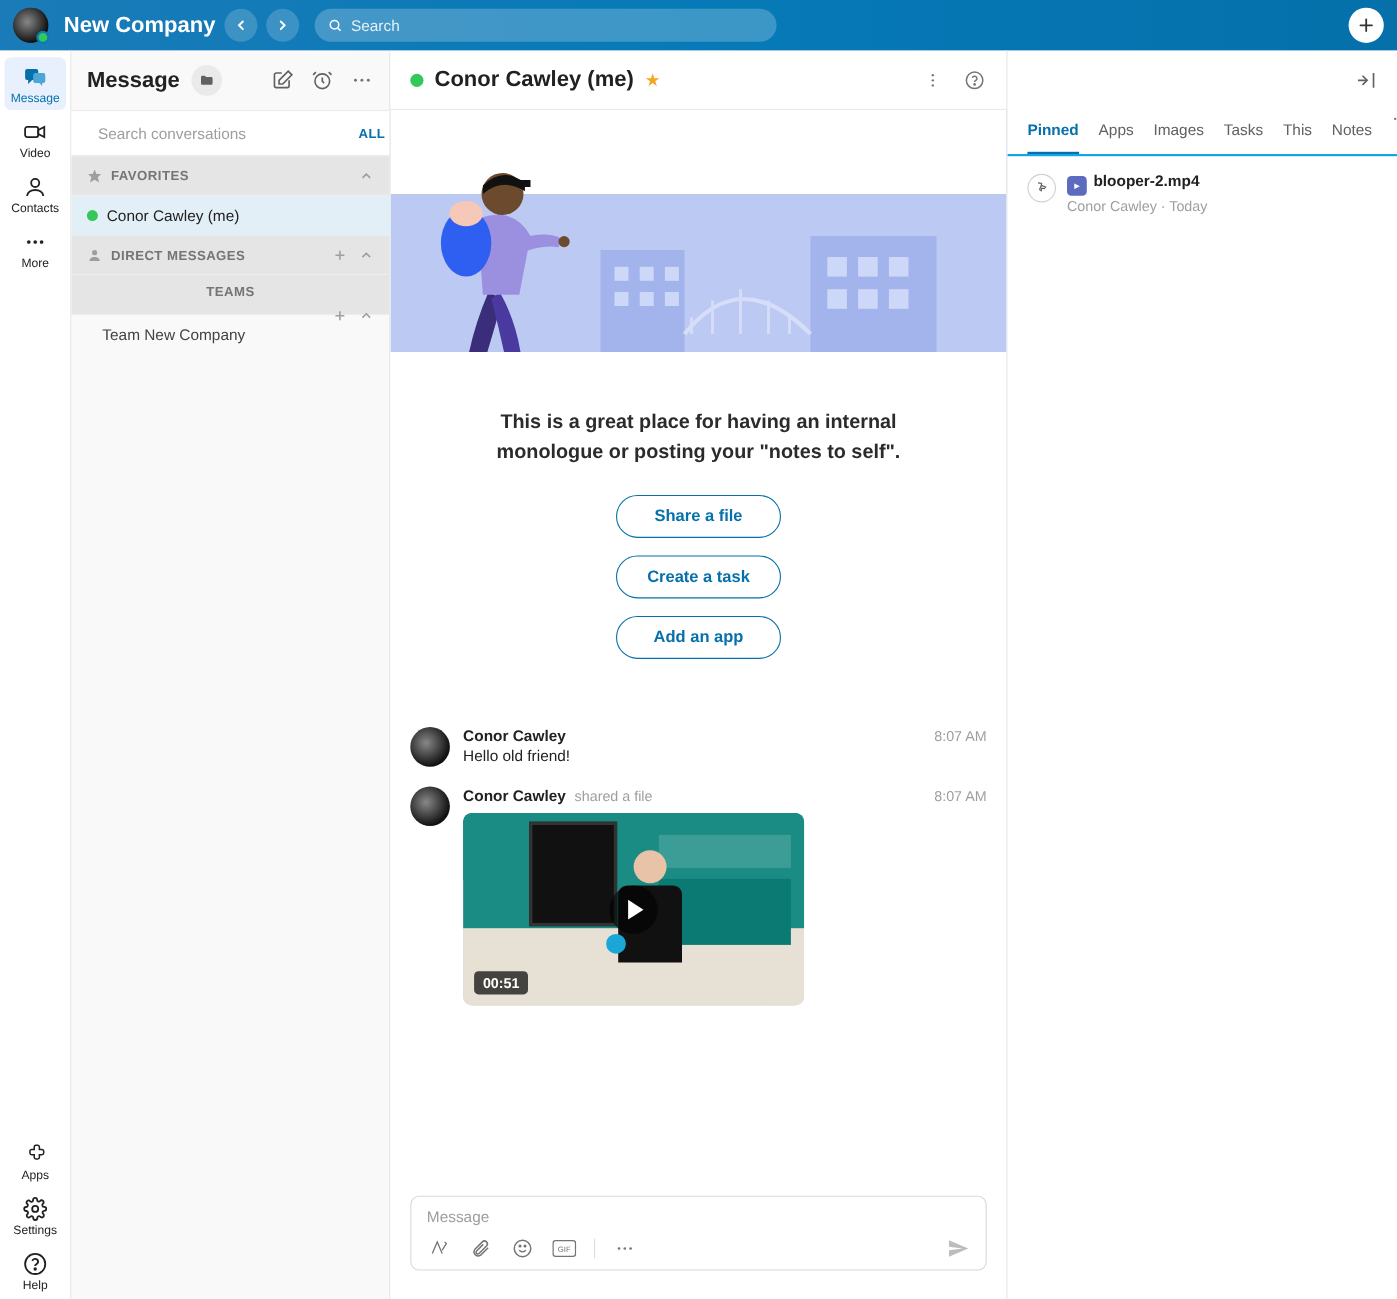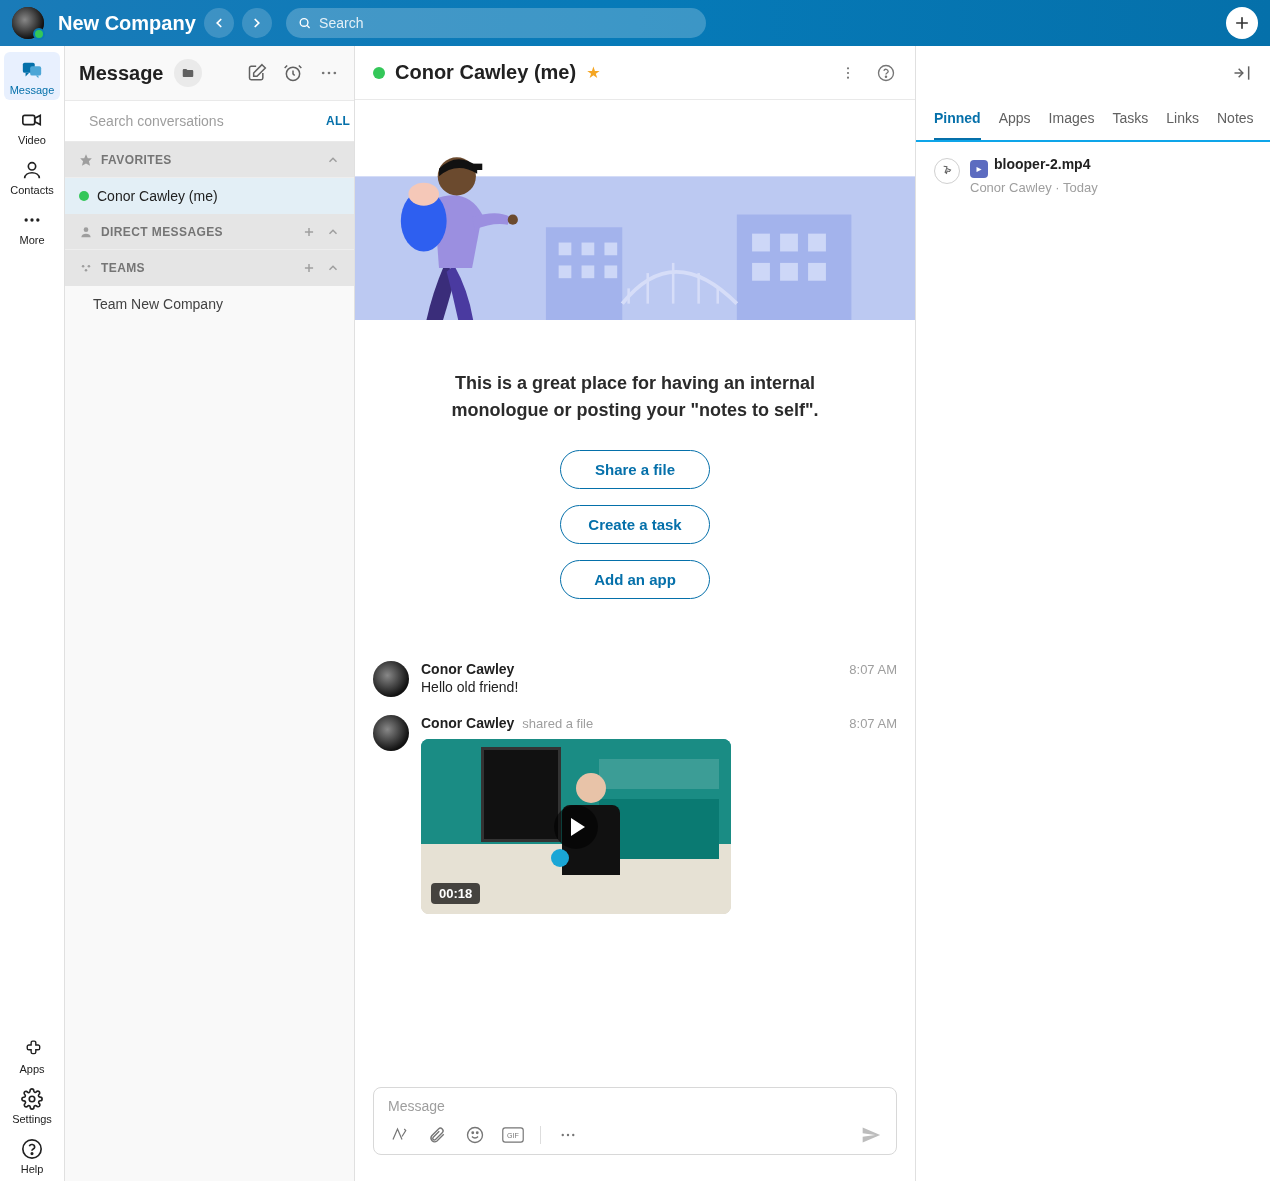"Links" div.rtab { text: Links -> This }
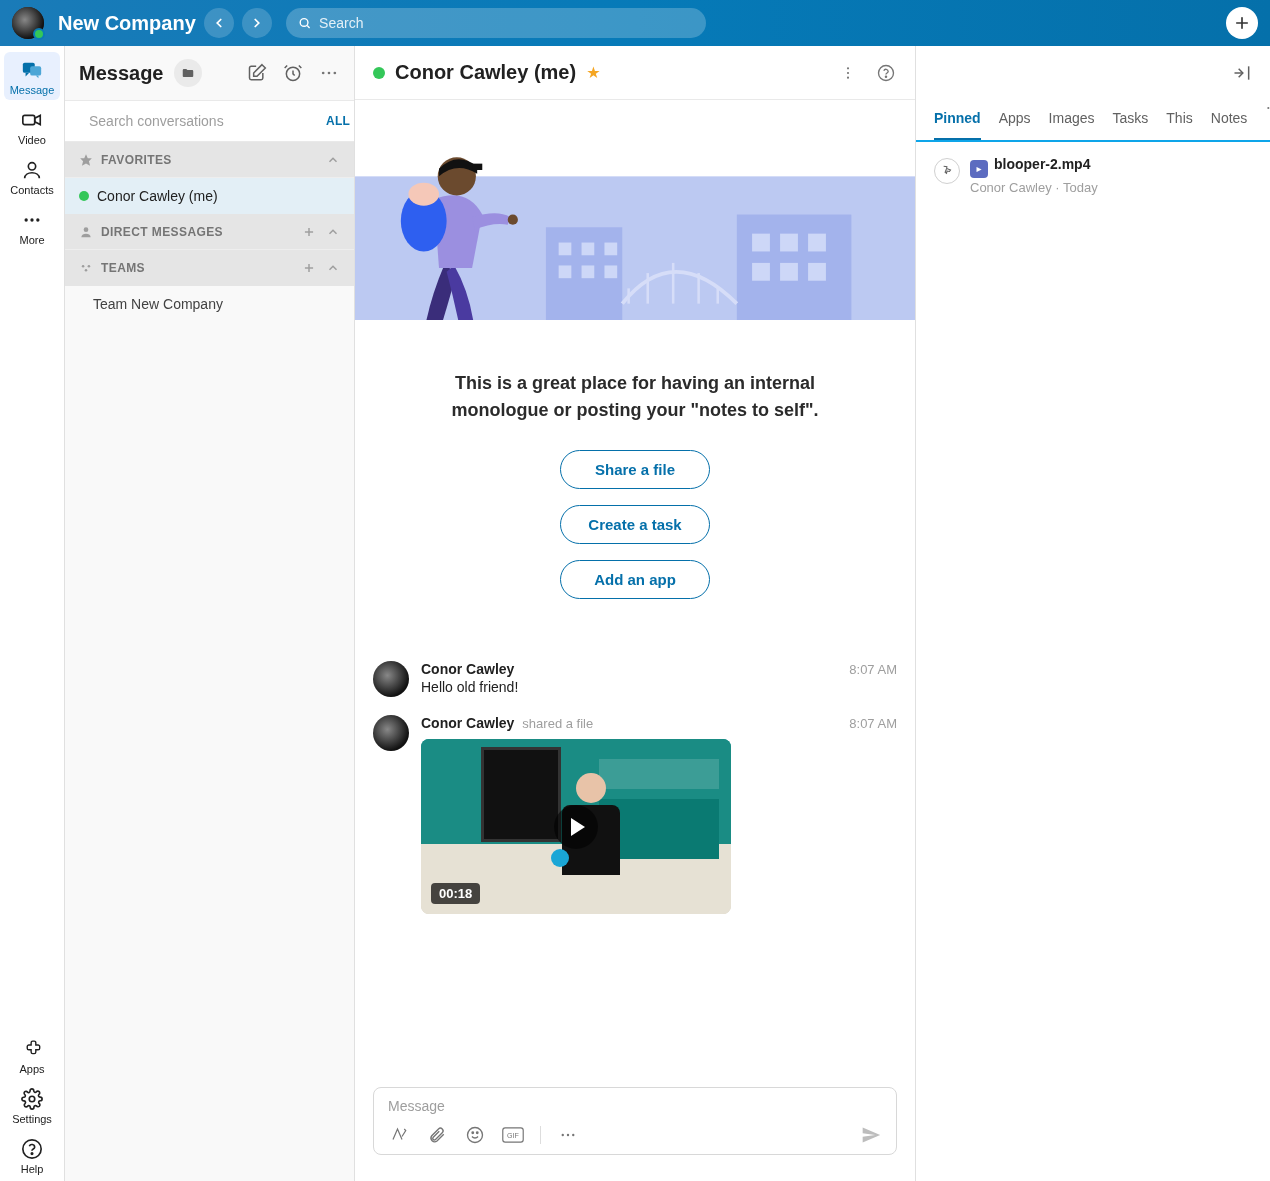"TEAMS" div.section-header { flex-direction: none -> column }
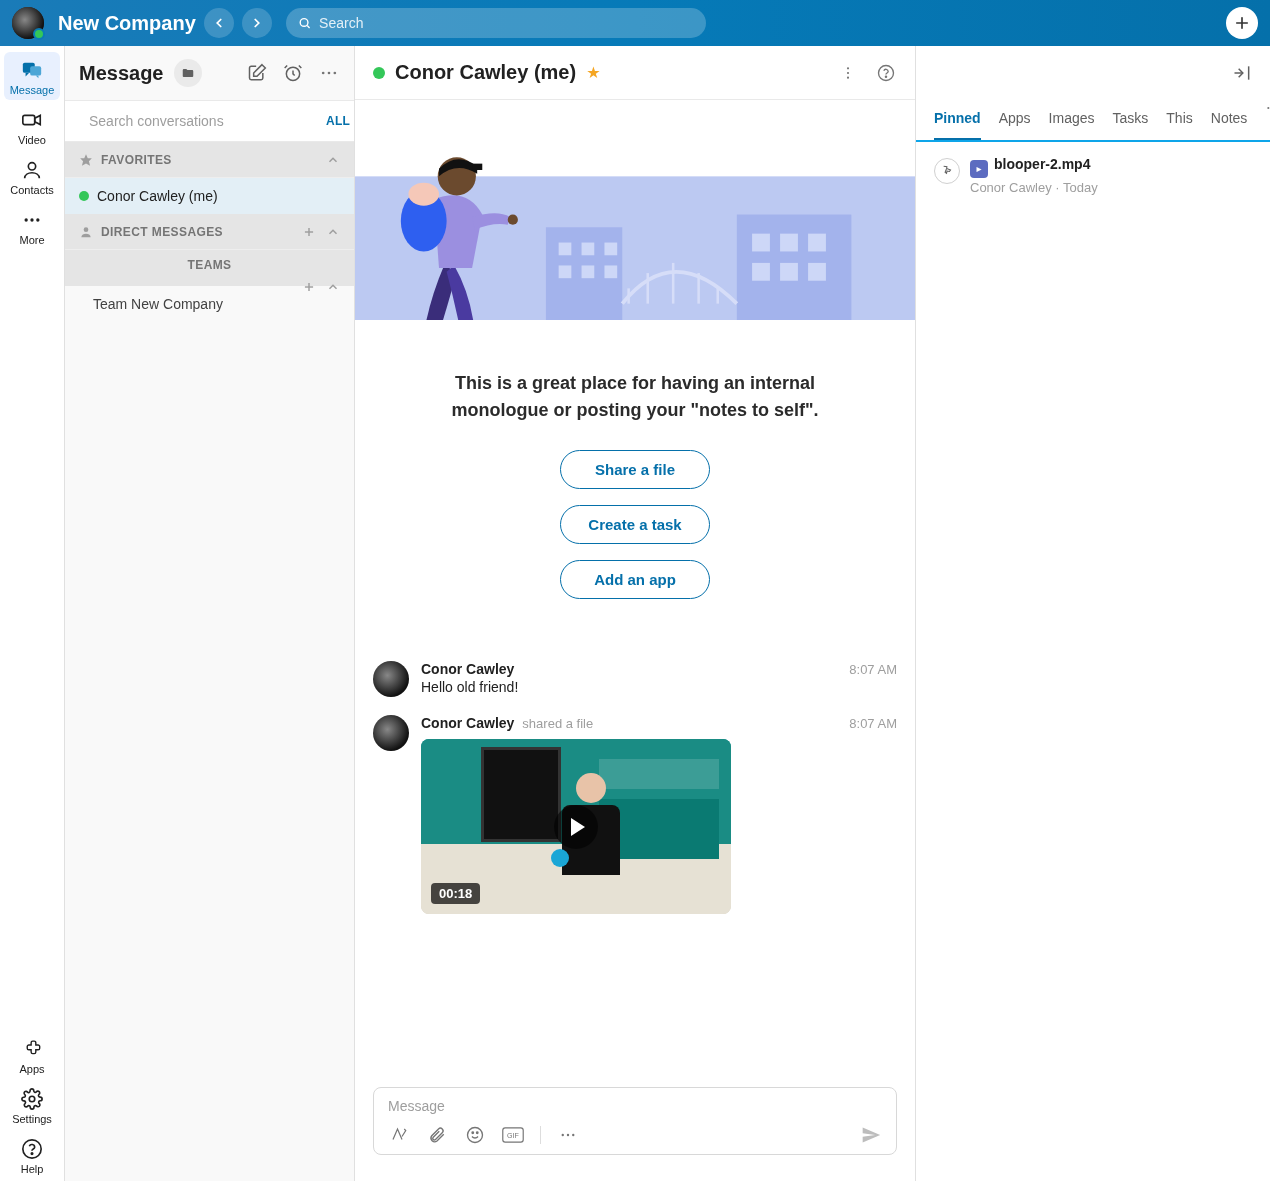"00:18" div.vid-dur { text: 00:18 -> 00:51 }
